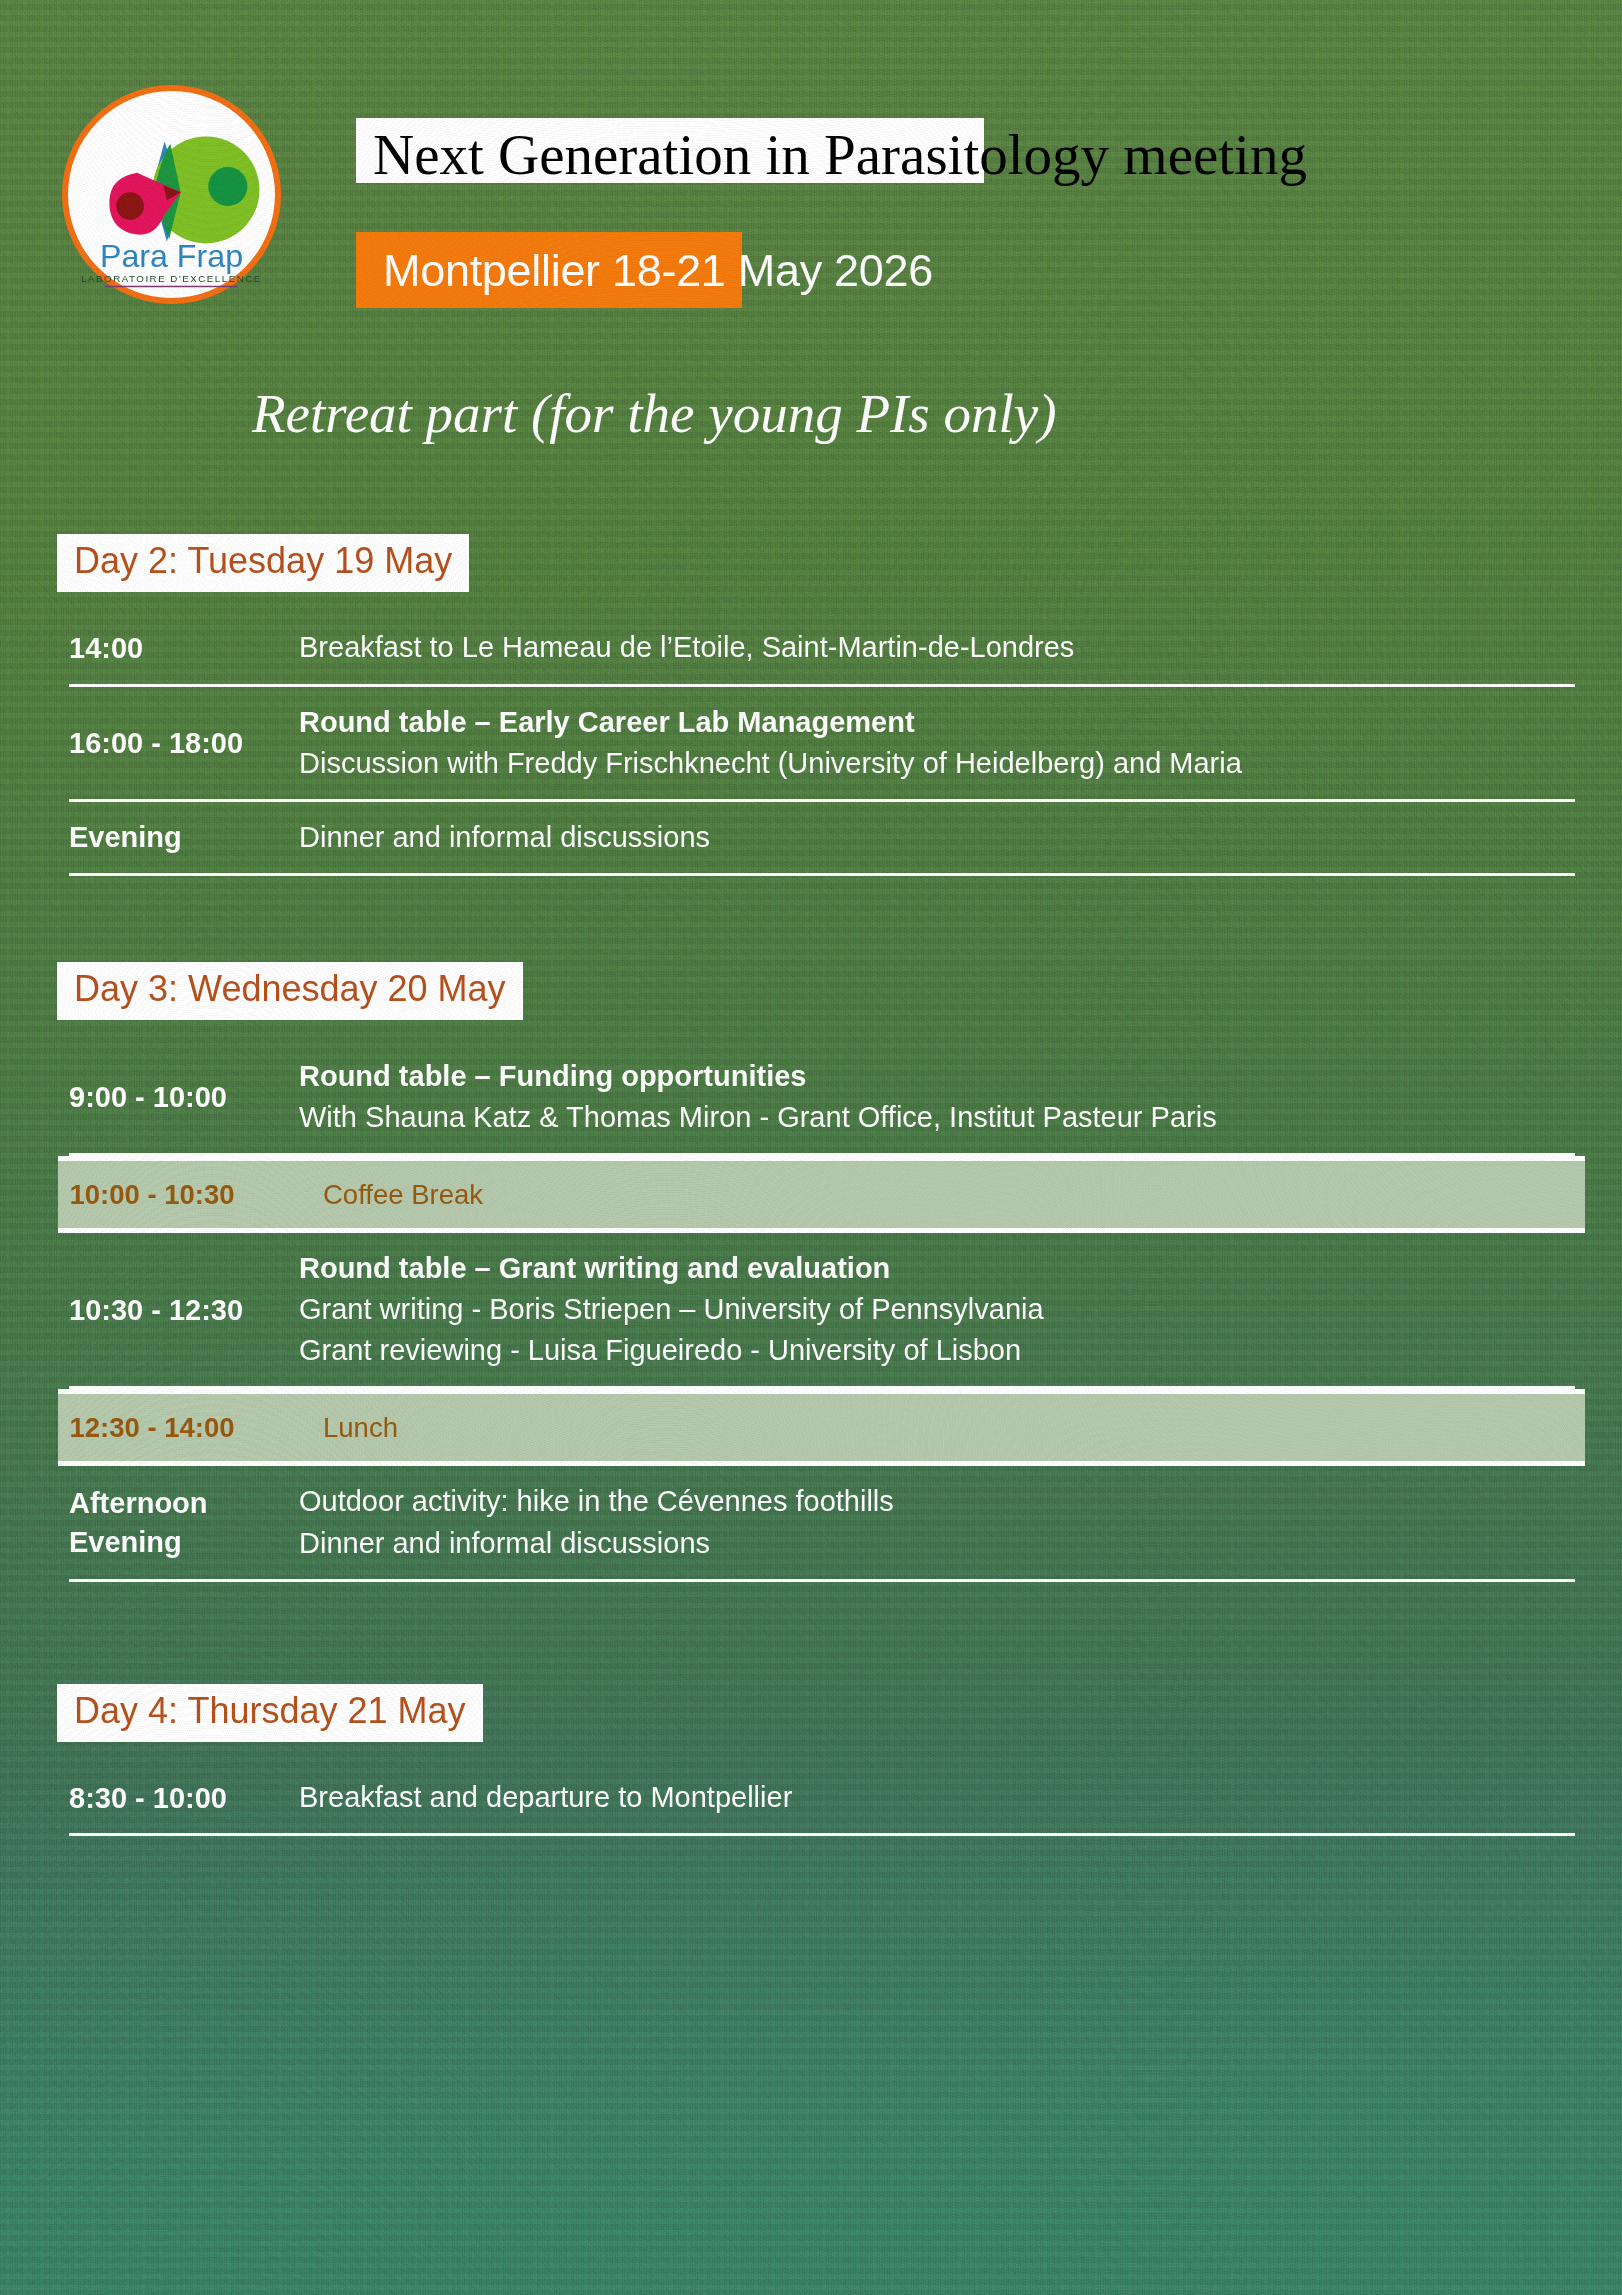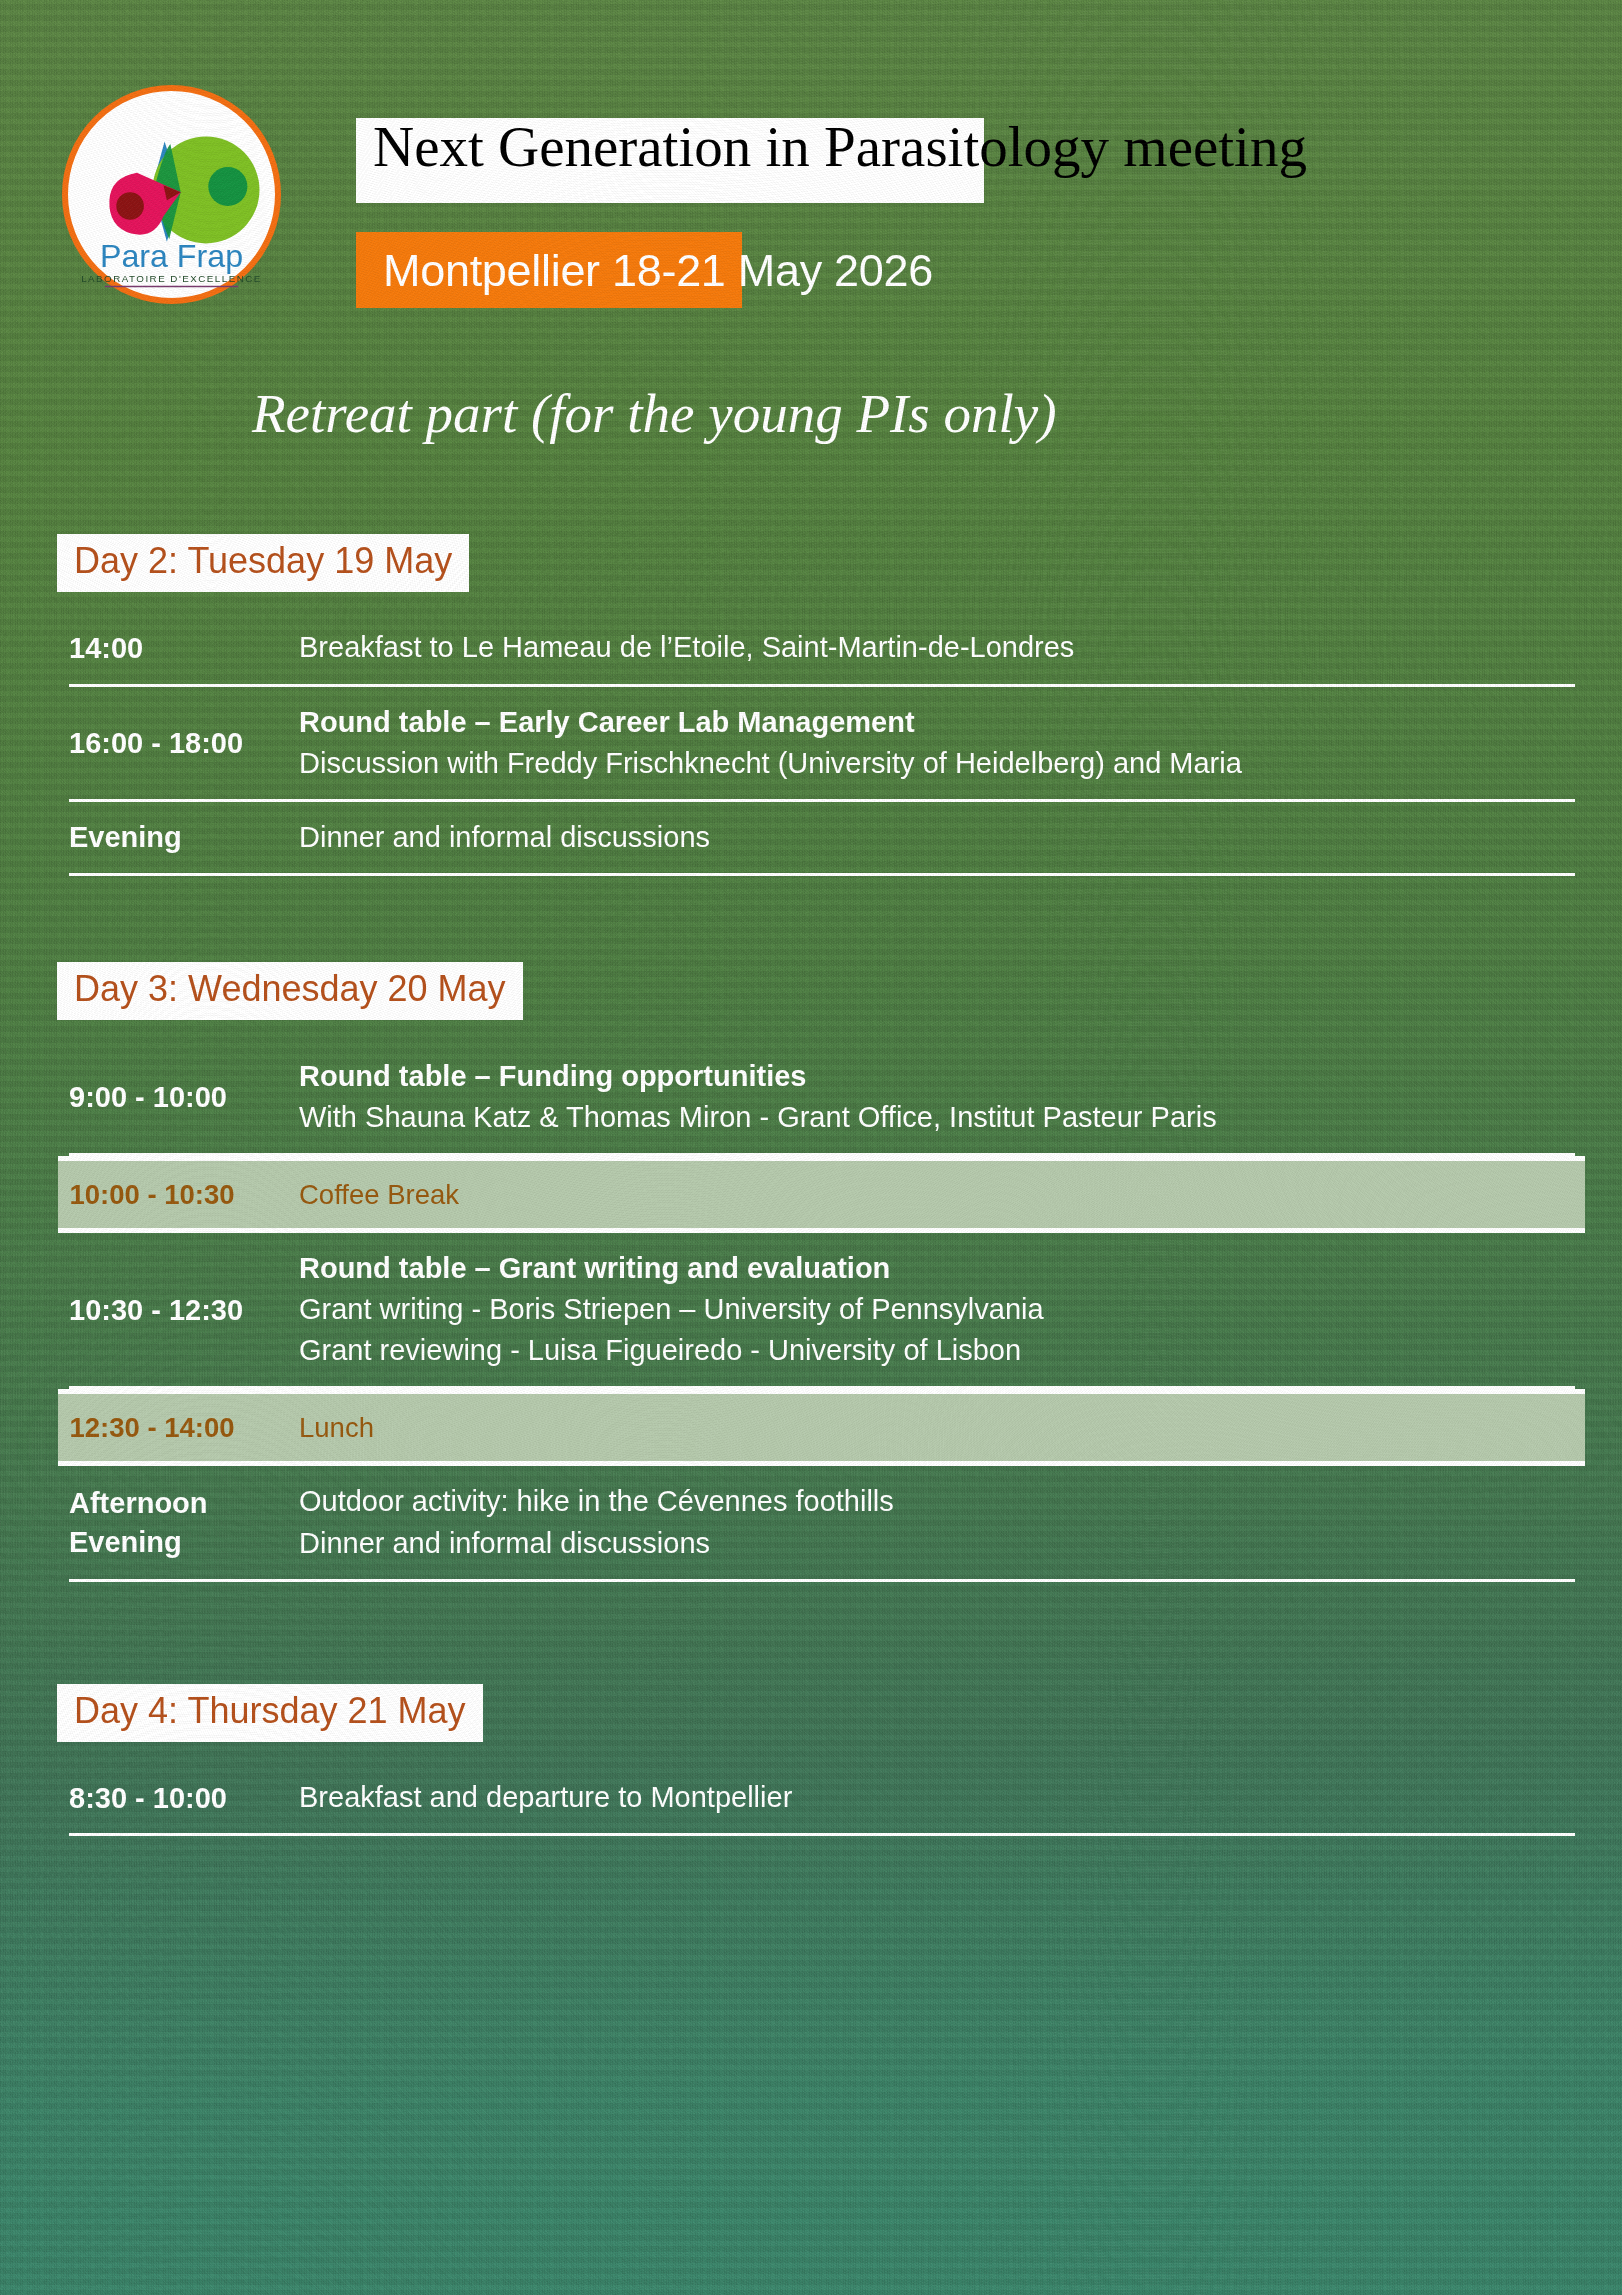"Next Generation in Parasitology meeting" .title-band { align-items: flex-start -> flex-end; height: 85px -> 65px }
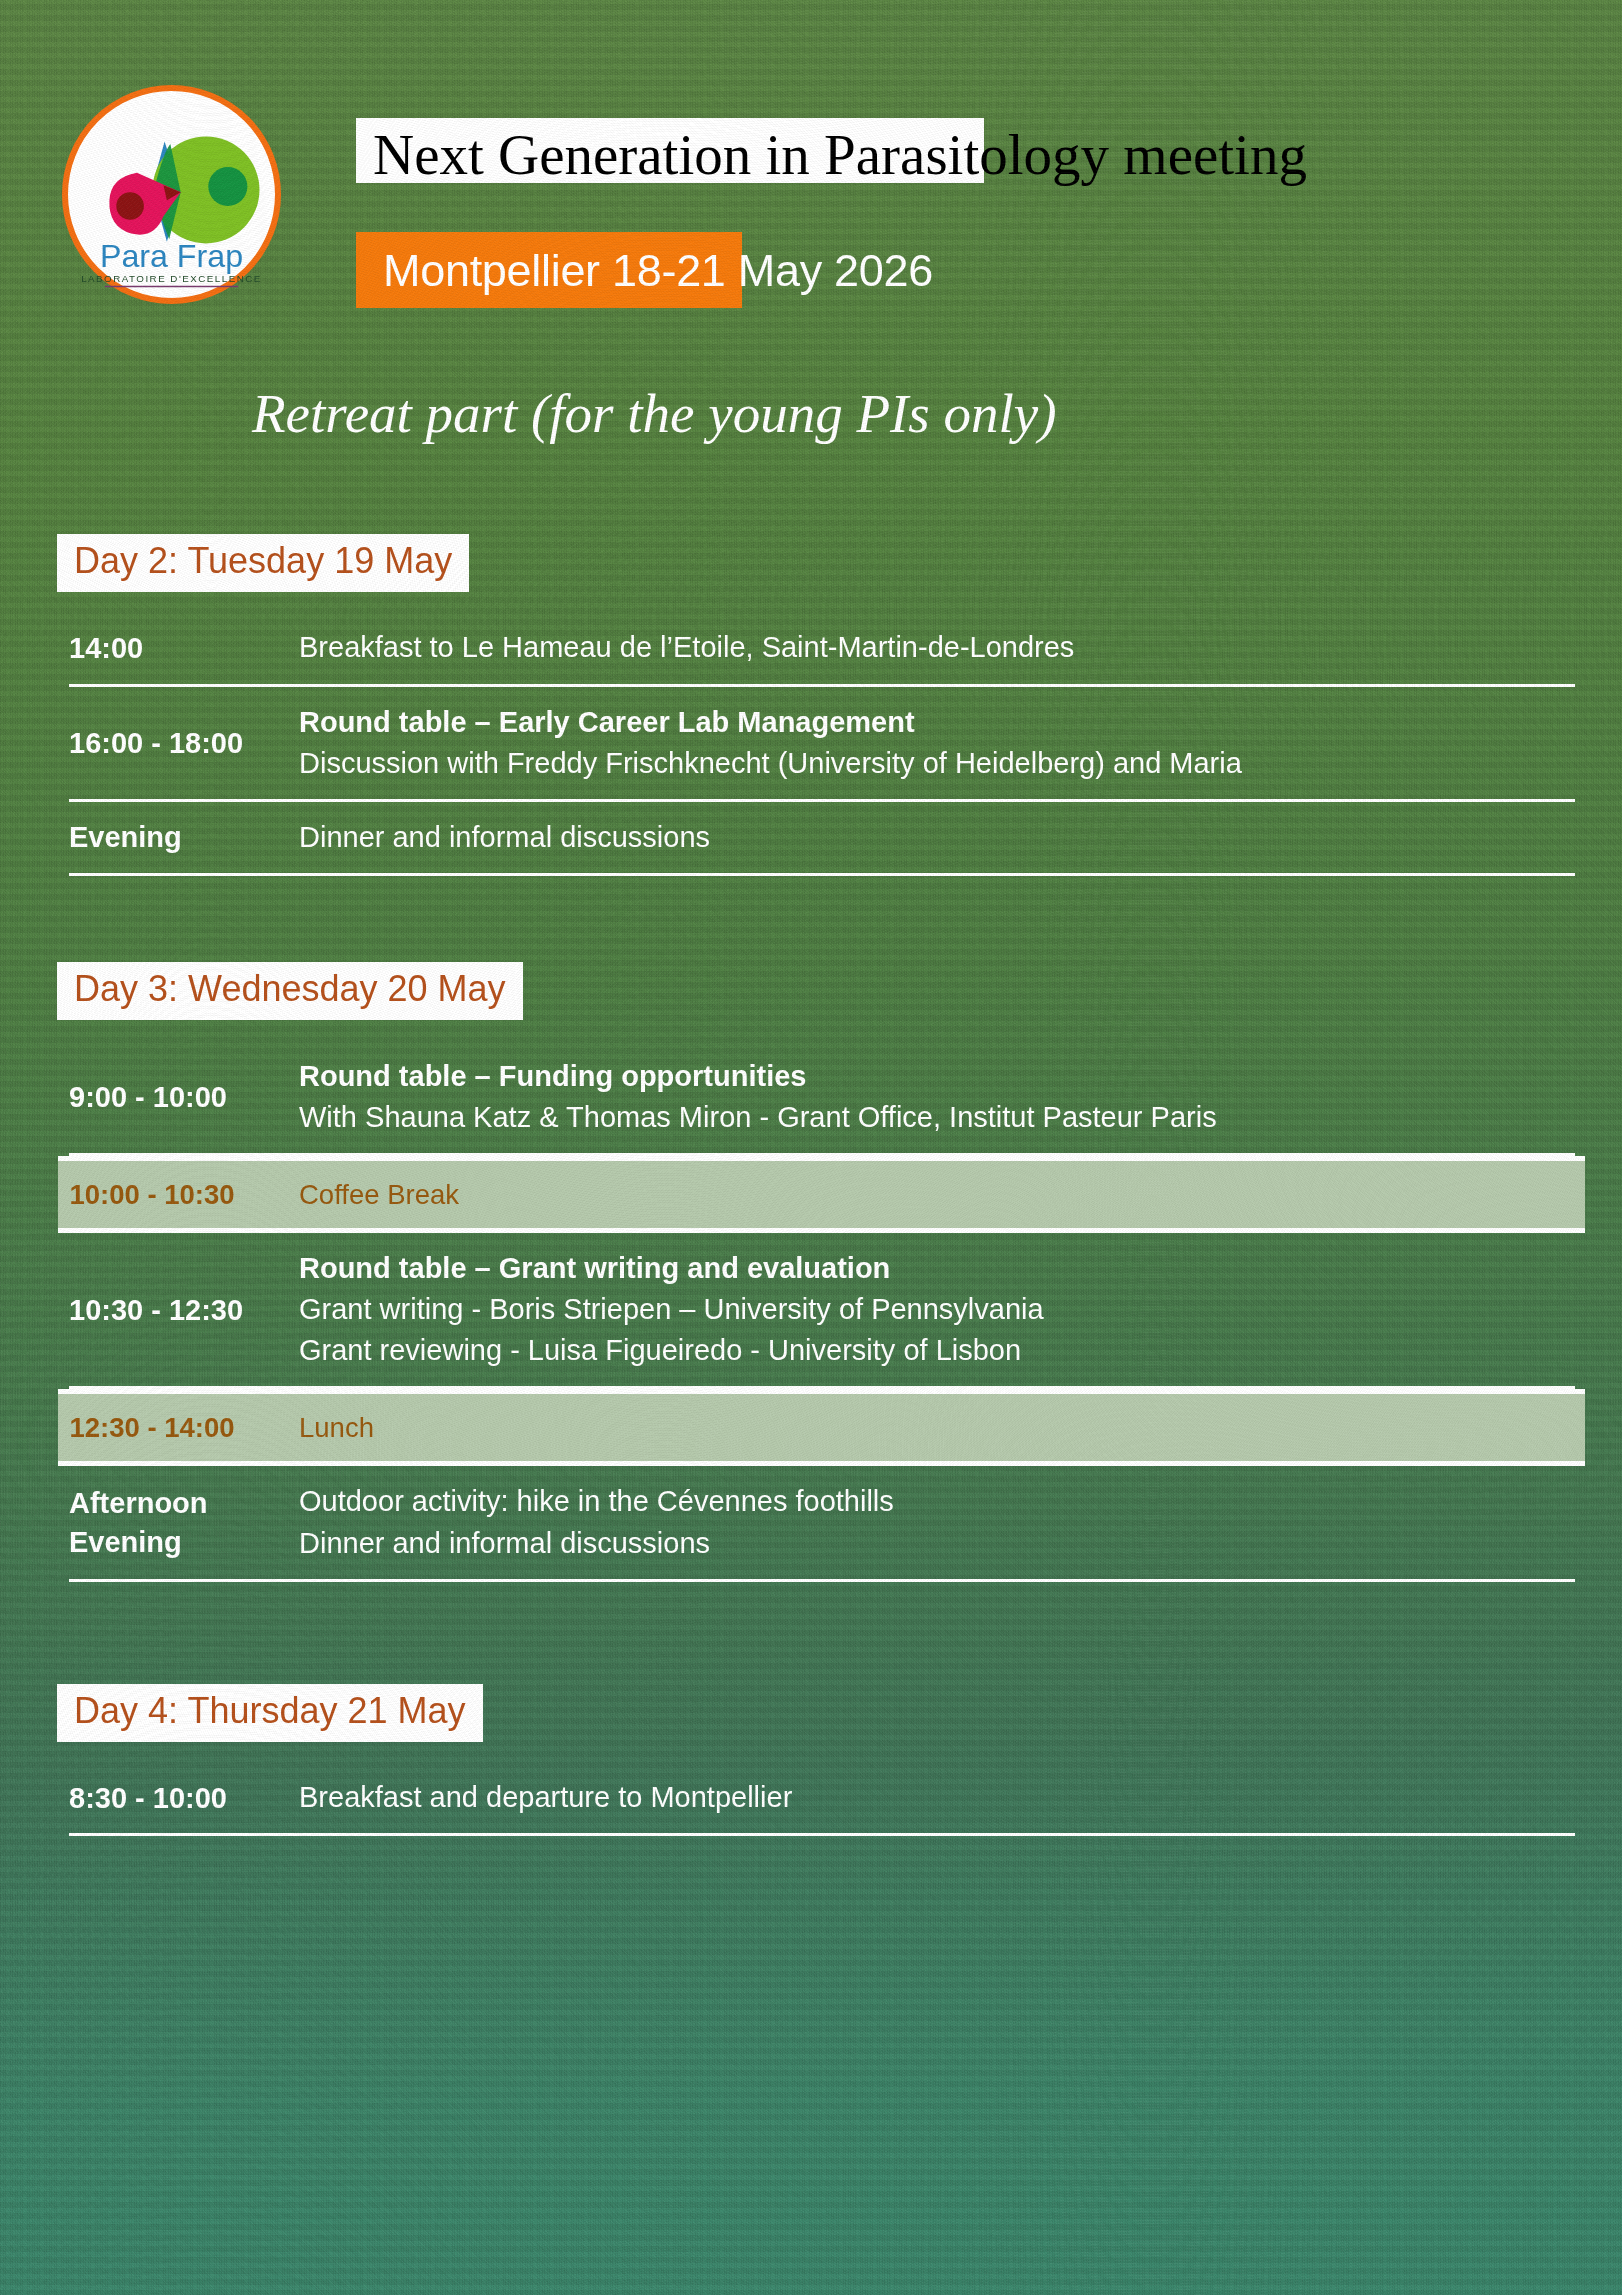"Coffee Break" .break-row .desc-col { margin-left: none -> 24px }
